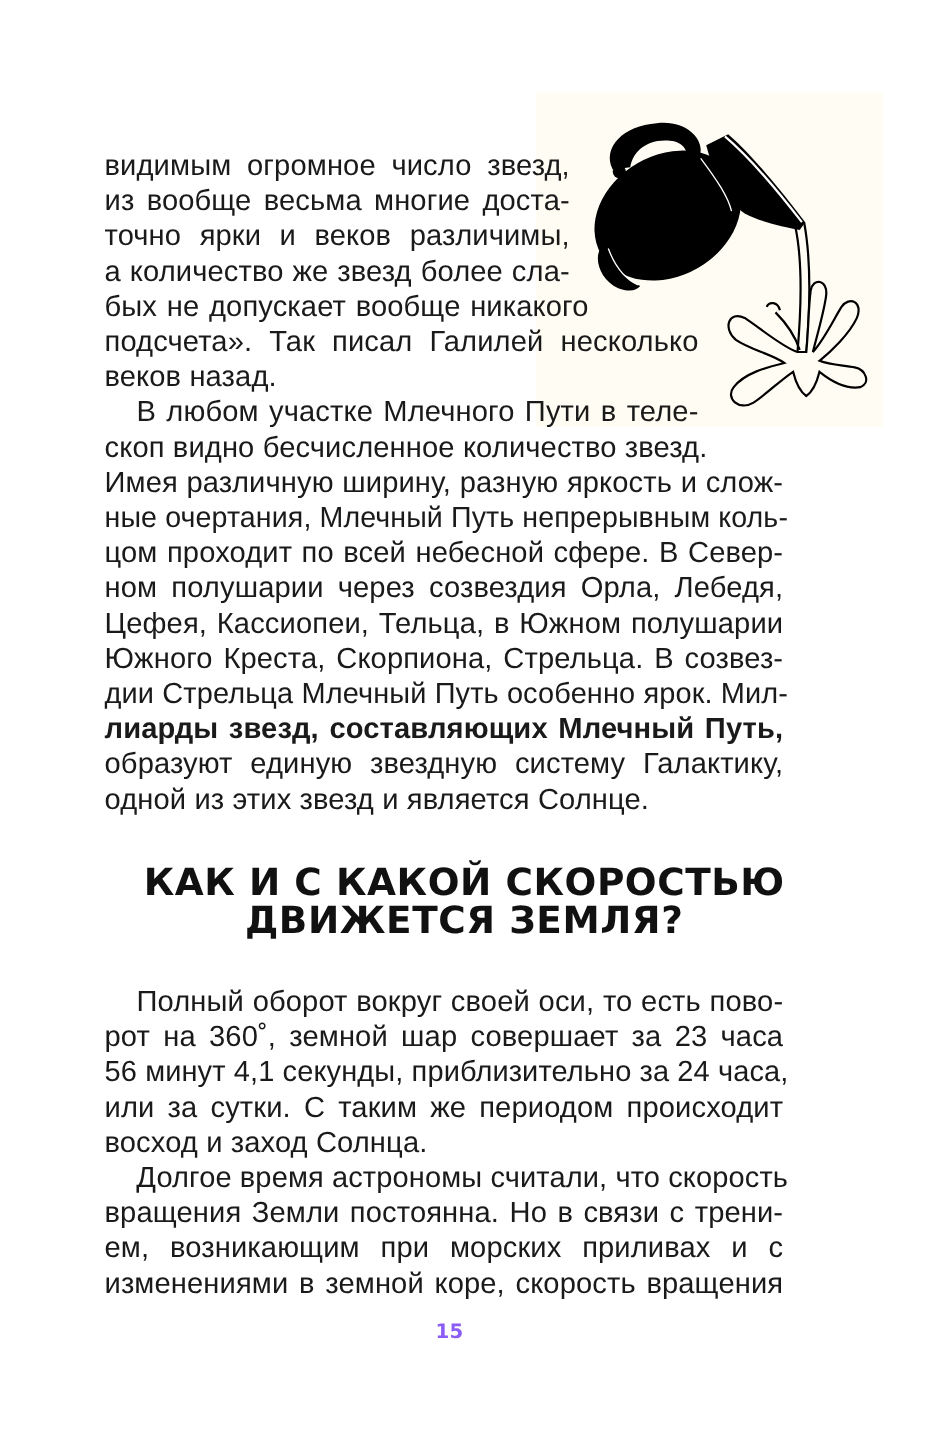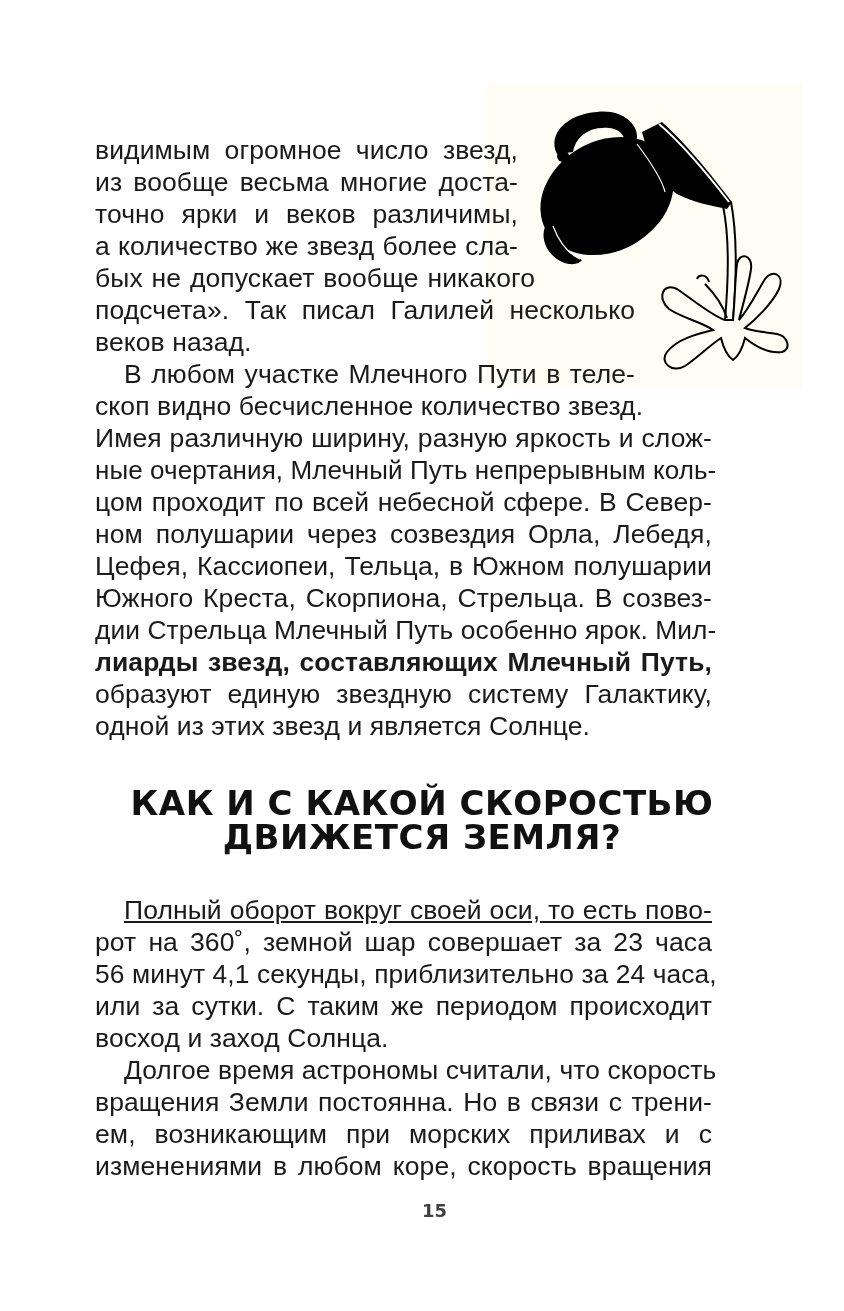"Полный оборот вокруг своей оси," div.line { text-decoration: underline -> none }
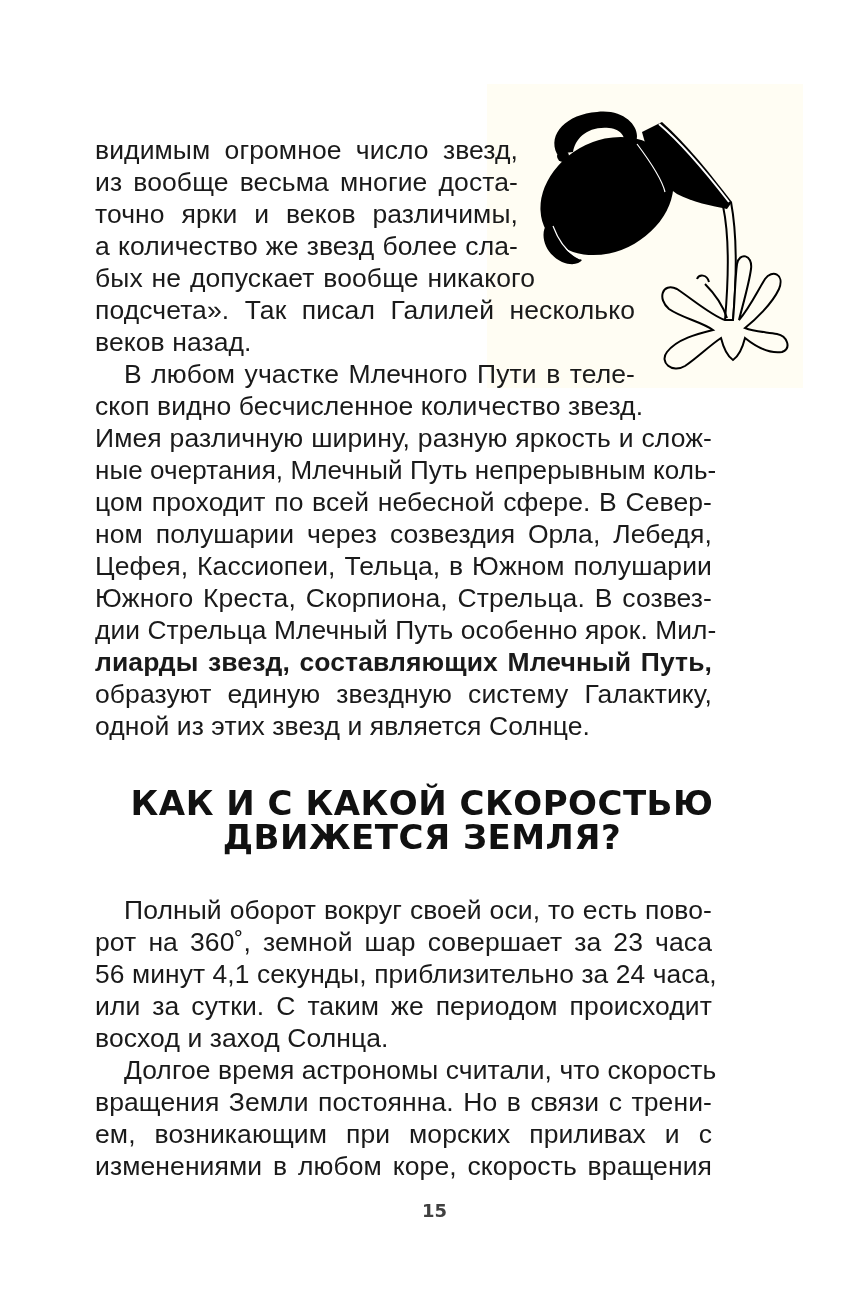"изменениями в любом коре, скорость" div.line { text: любом -> земной }
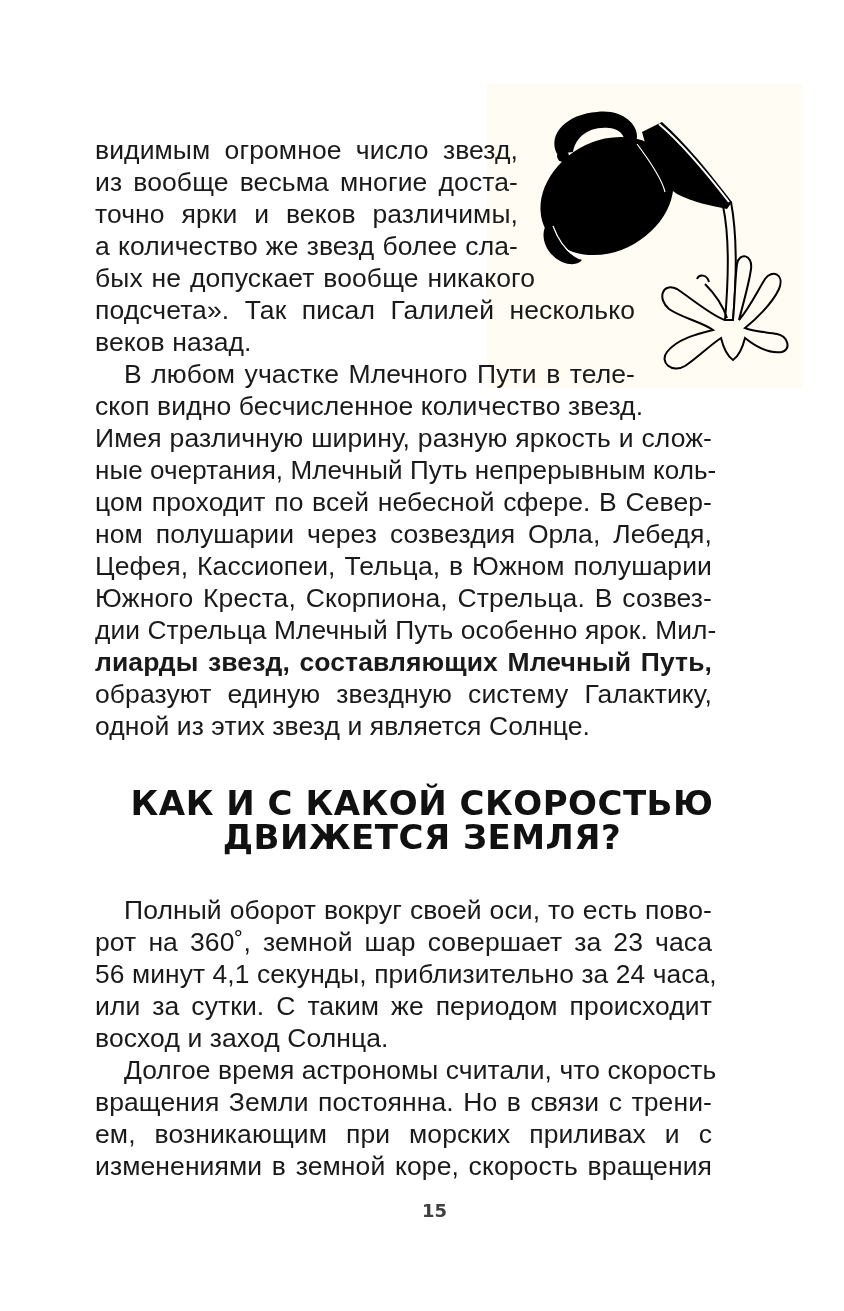"15" .page-num { color: #404040 -> #8b5cf6; margin-left: 26px -> none }
